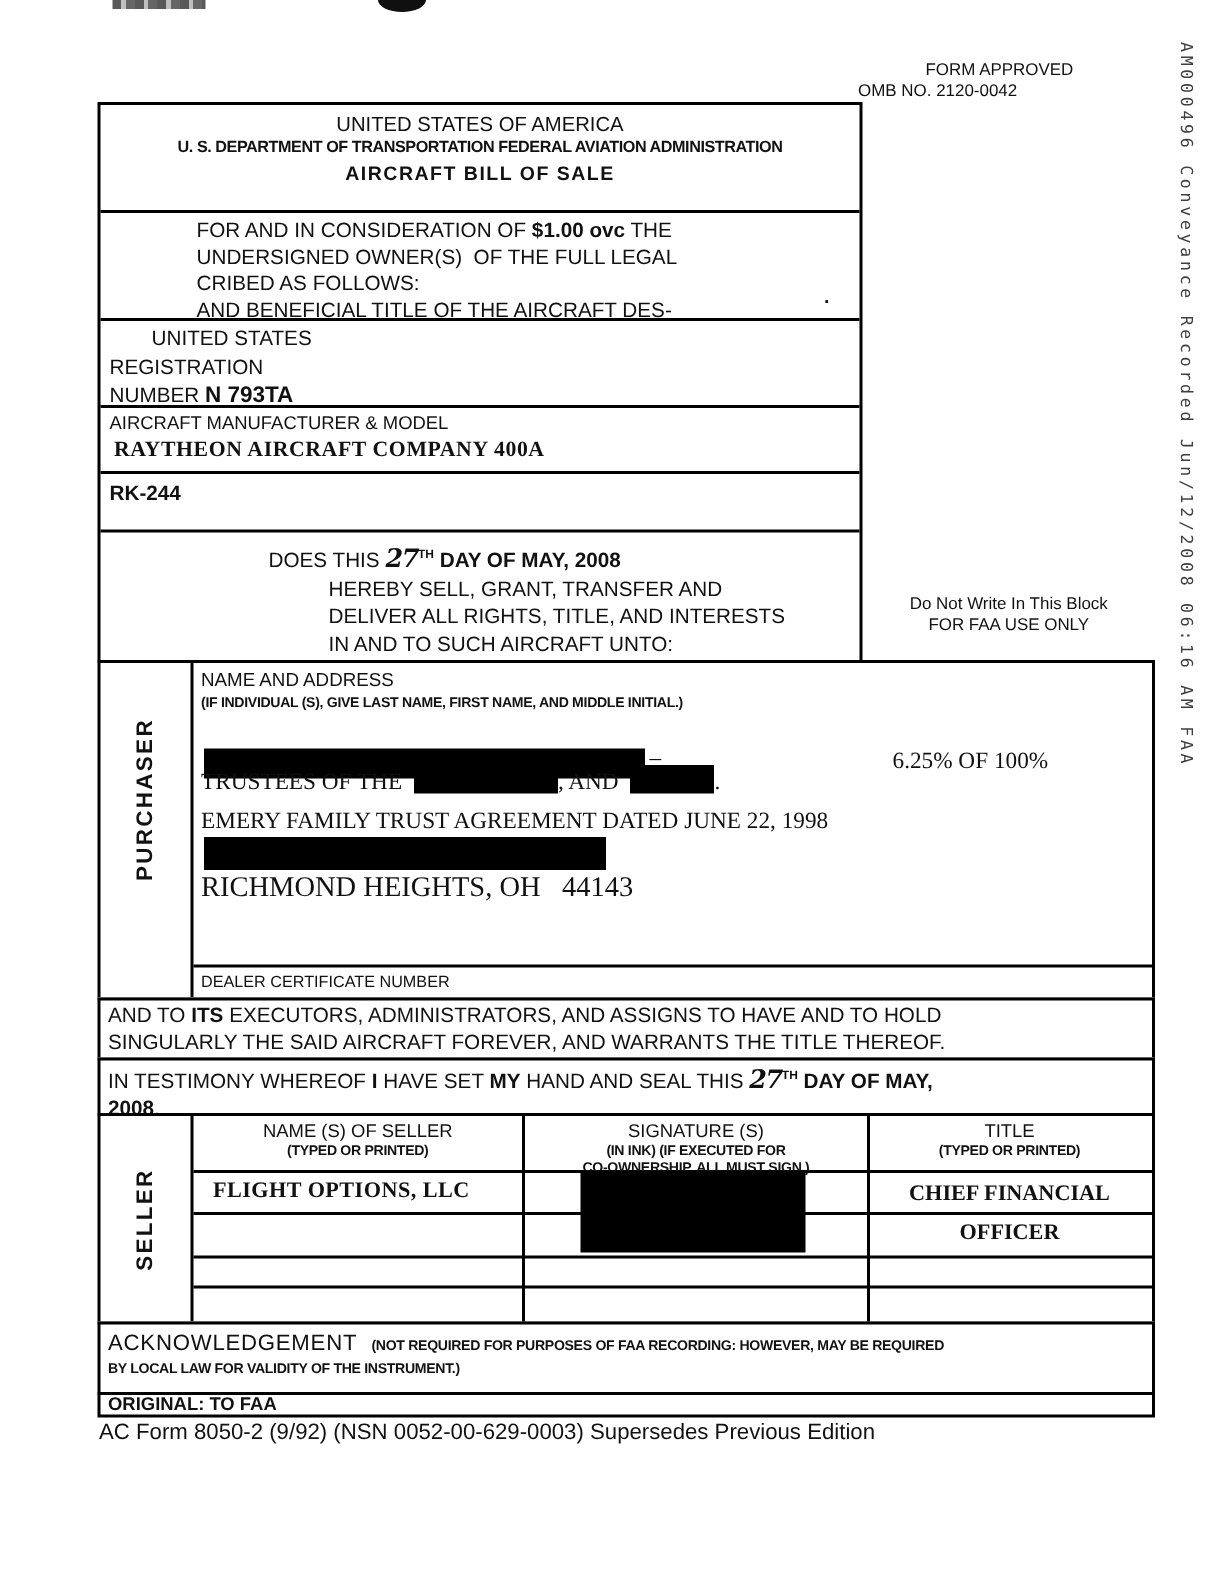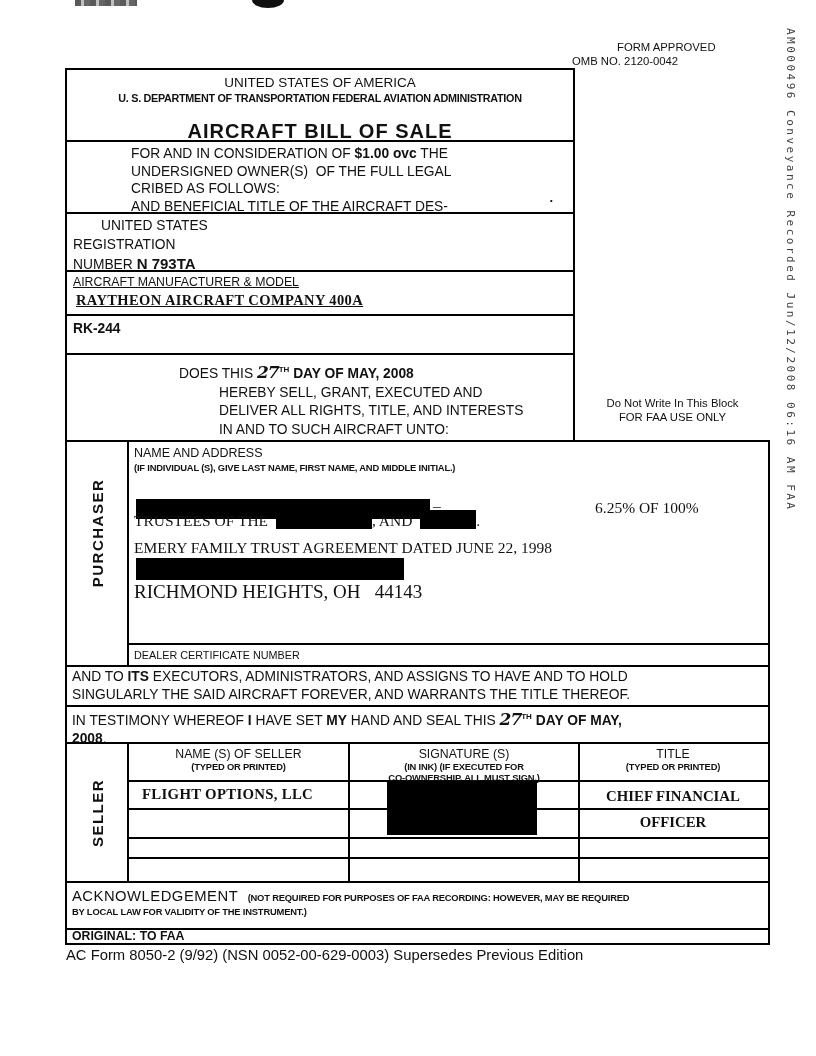"AIRCRAFT BILL OF SALE" div.b { font-size: 20px -> 13px; margin-top: 15px -> none }
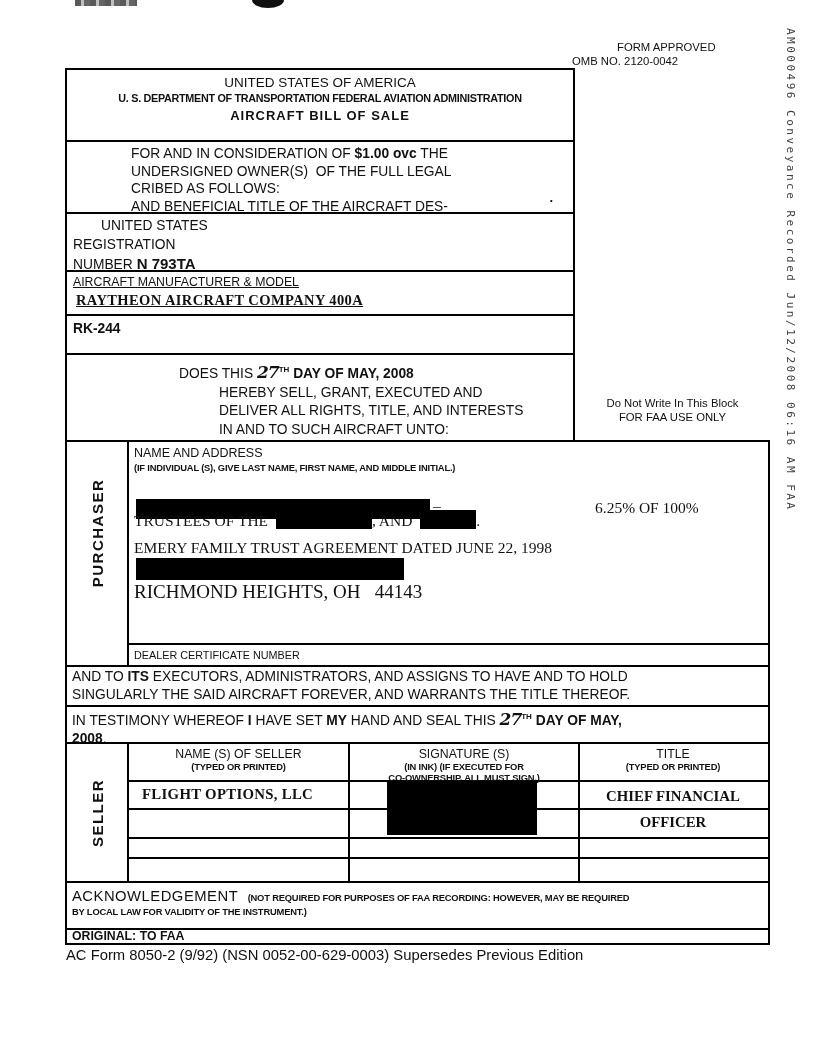"AIRCRAFT MANUFACTURER & MODEL" div.row { text-decoration: underline -> none }
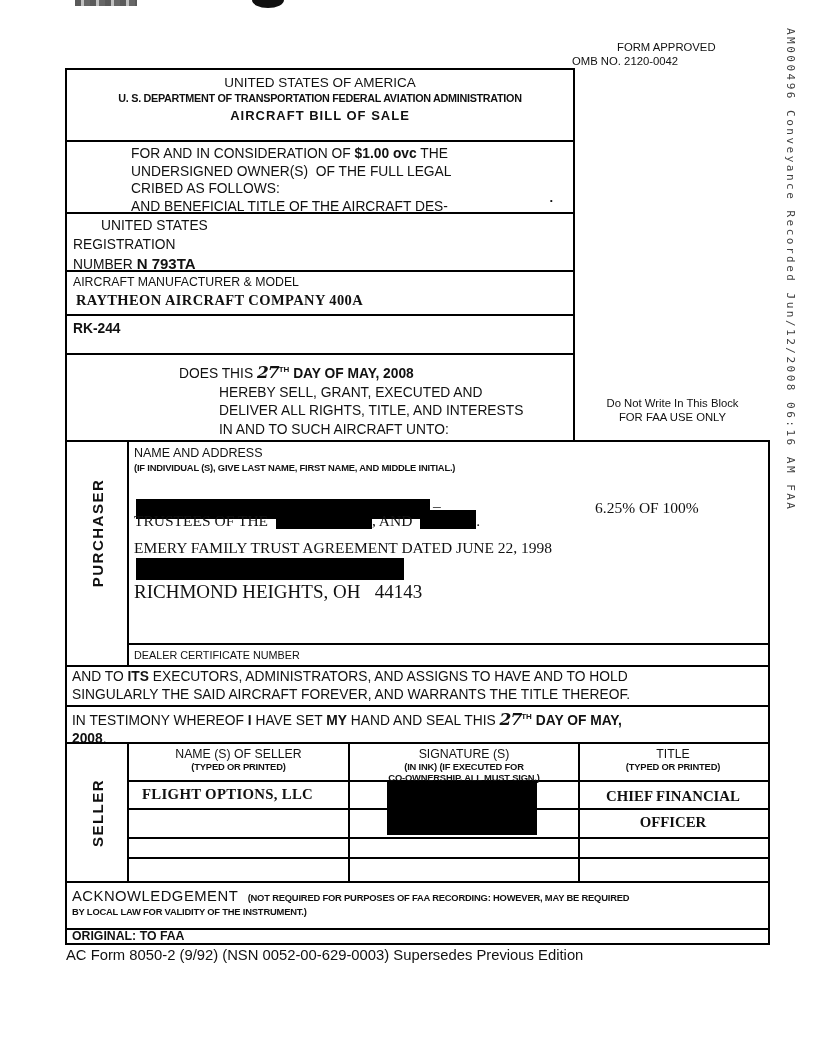"HEREBY SELL, GRANT, EXECUTED AND" div { text: EXECUTED -> TRANSFER }
